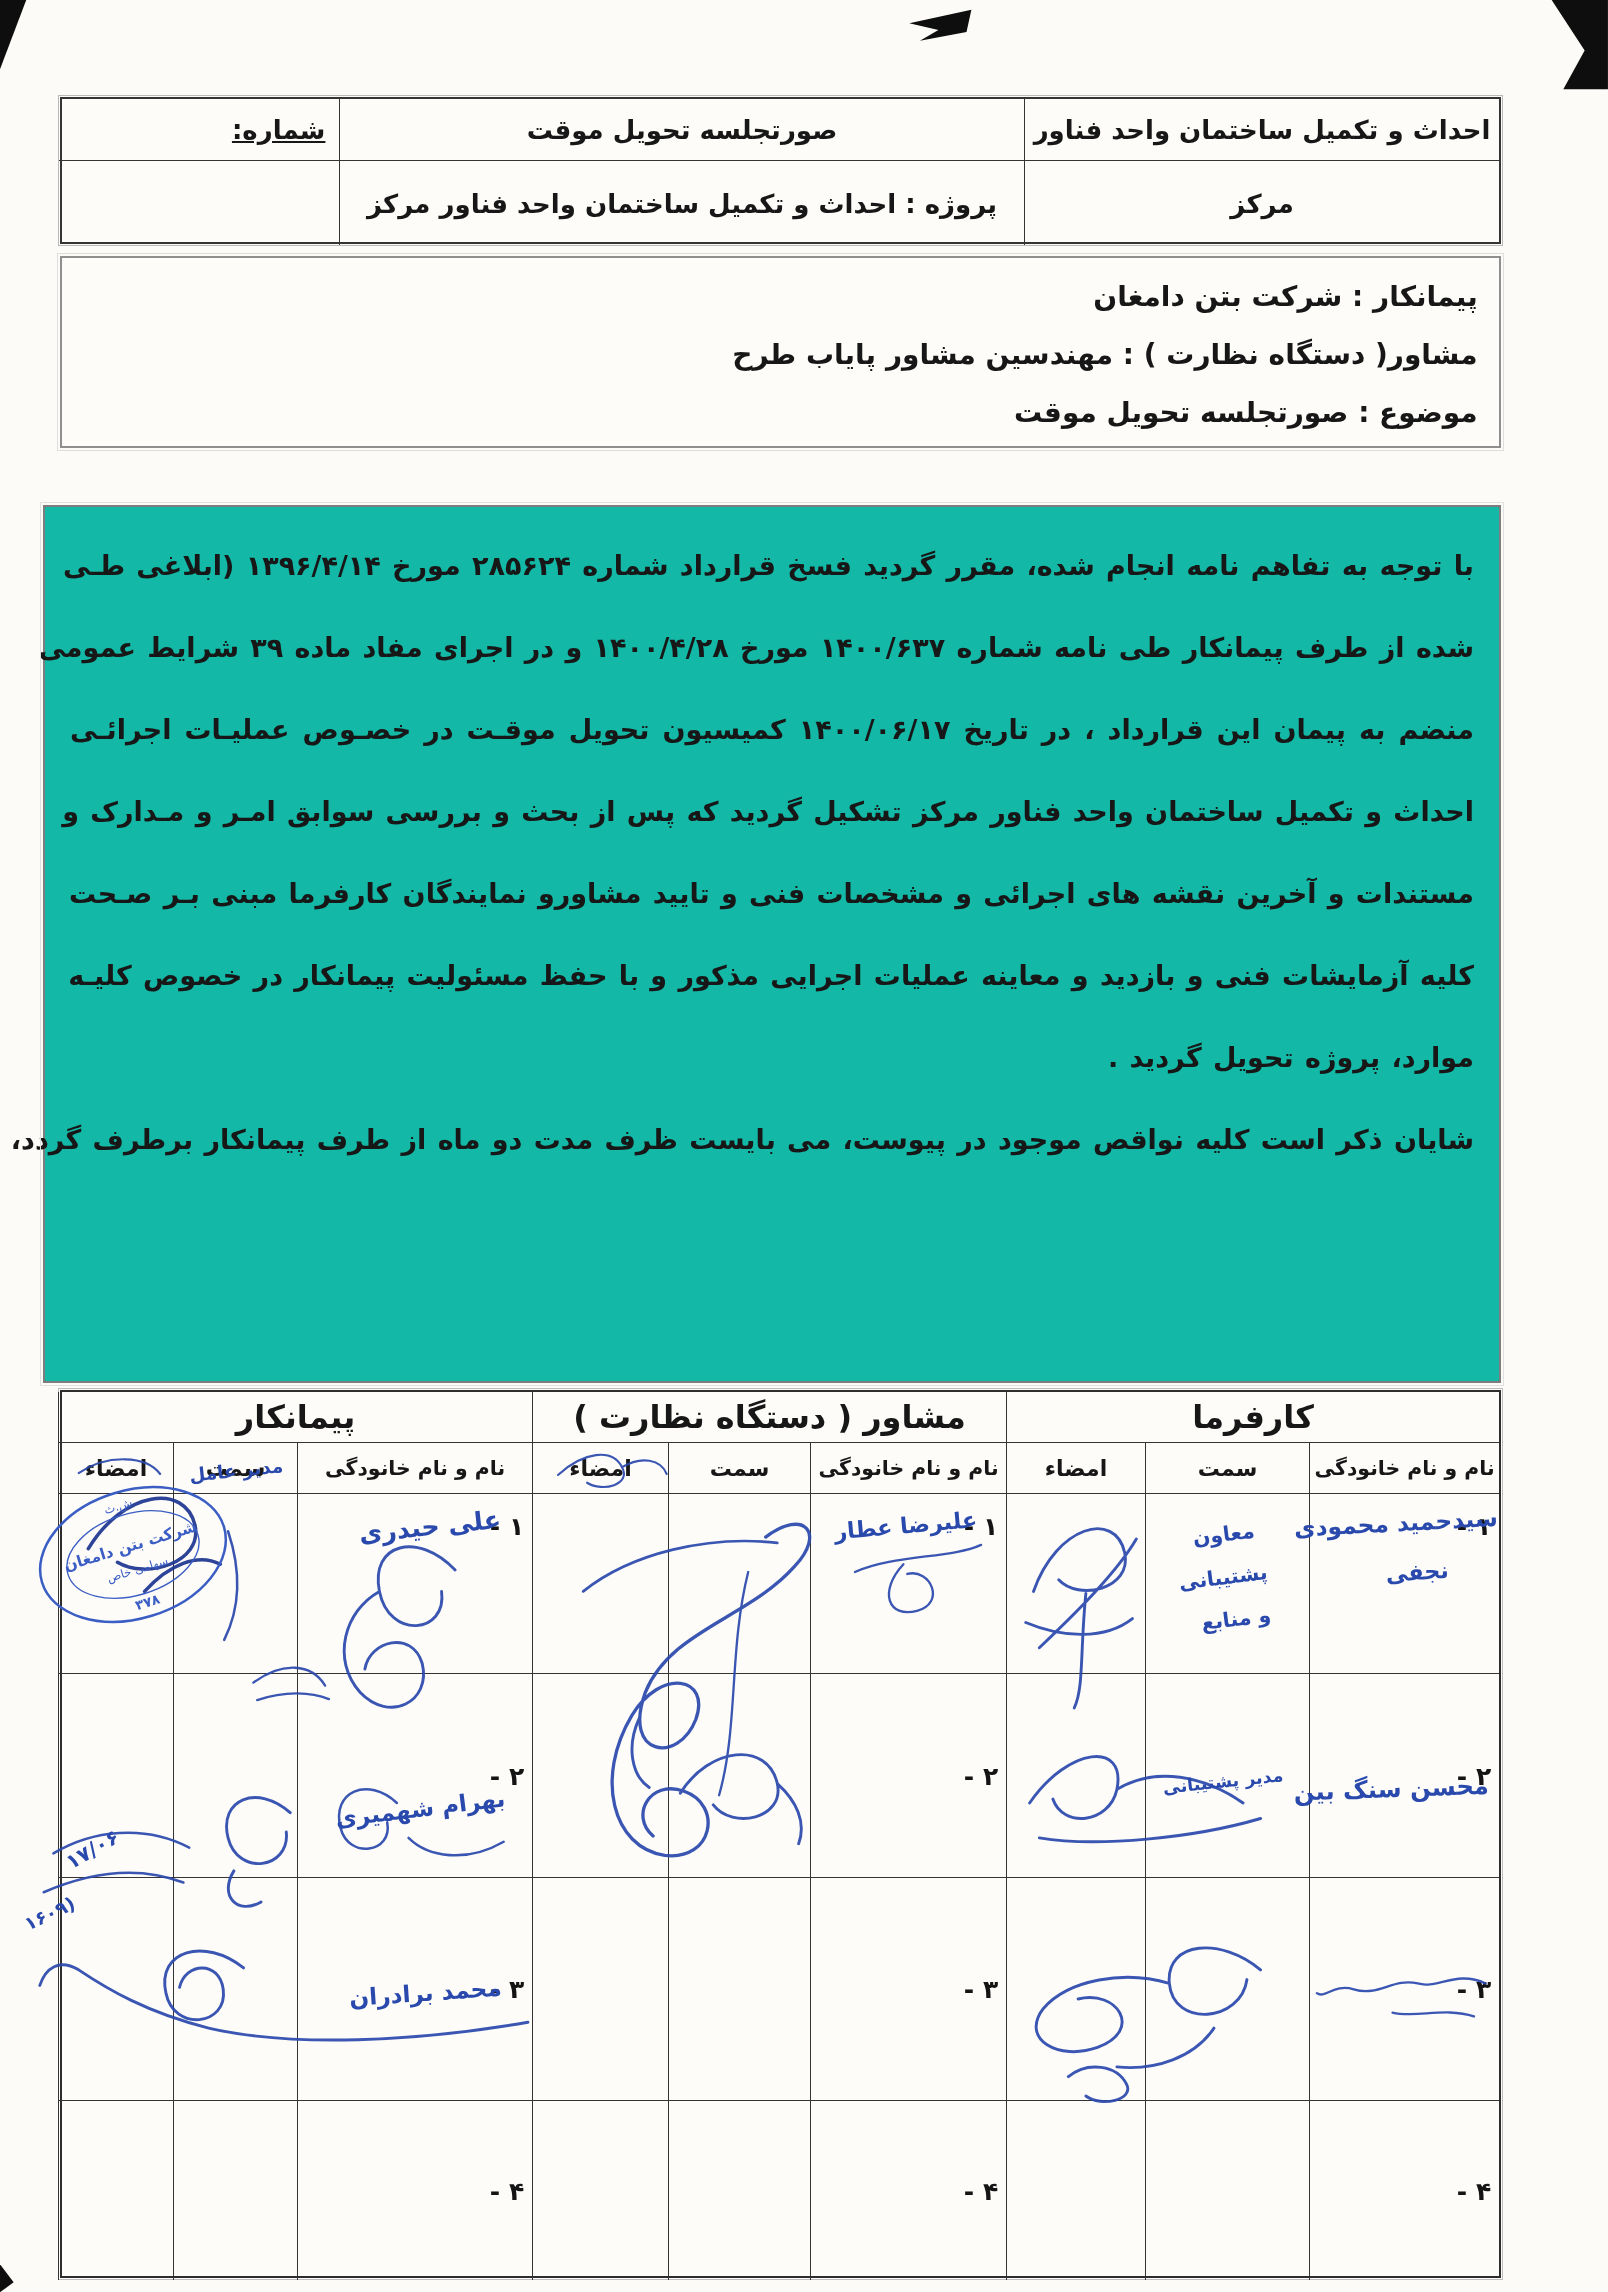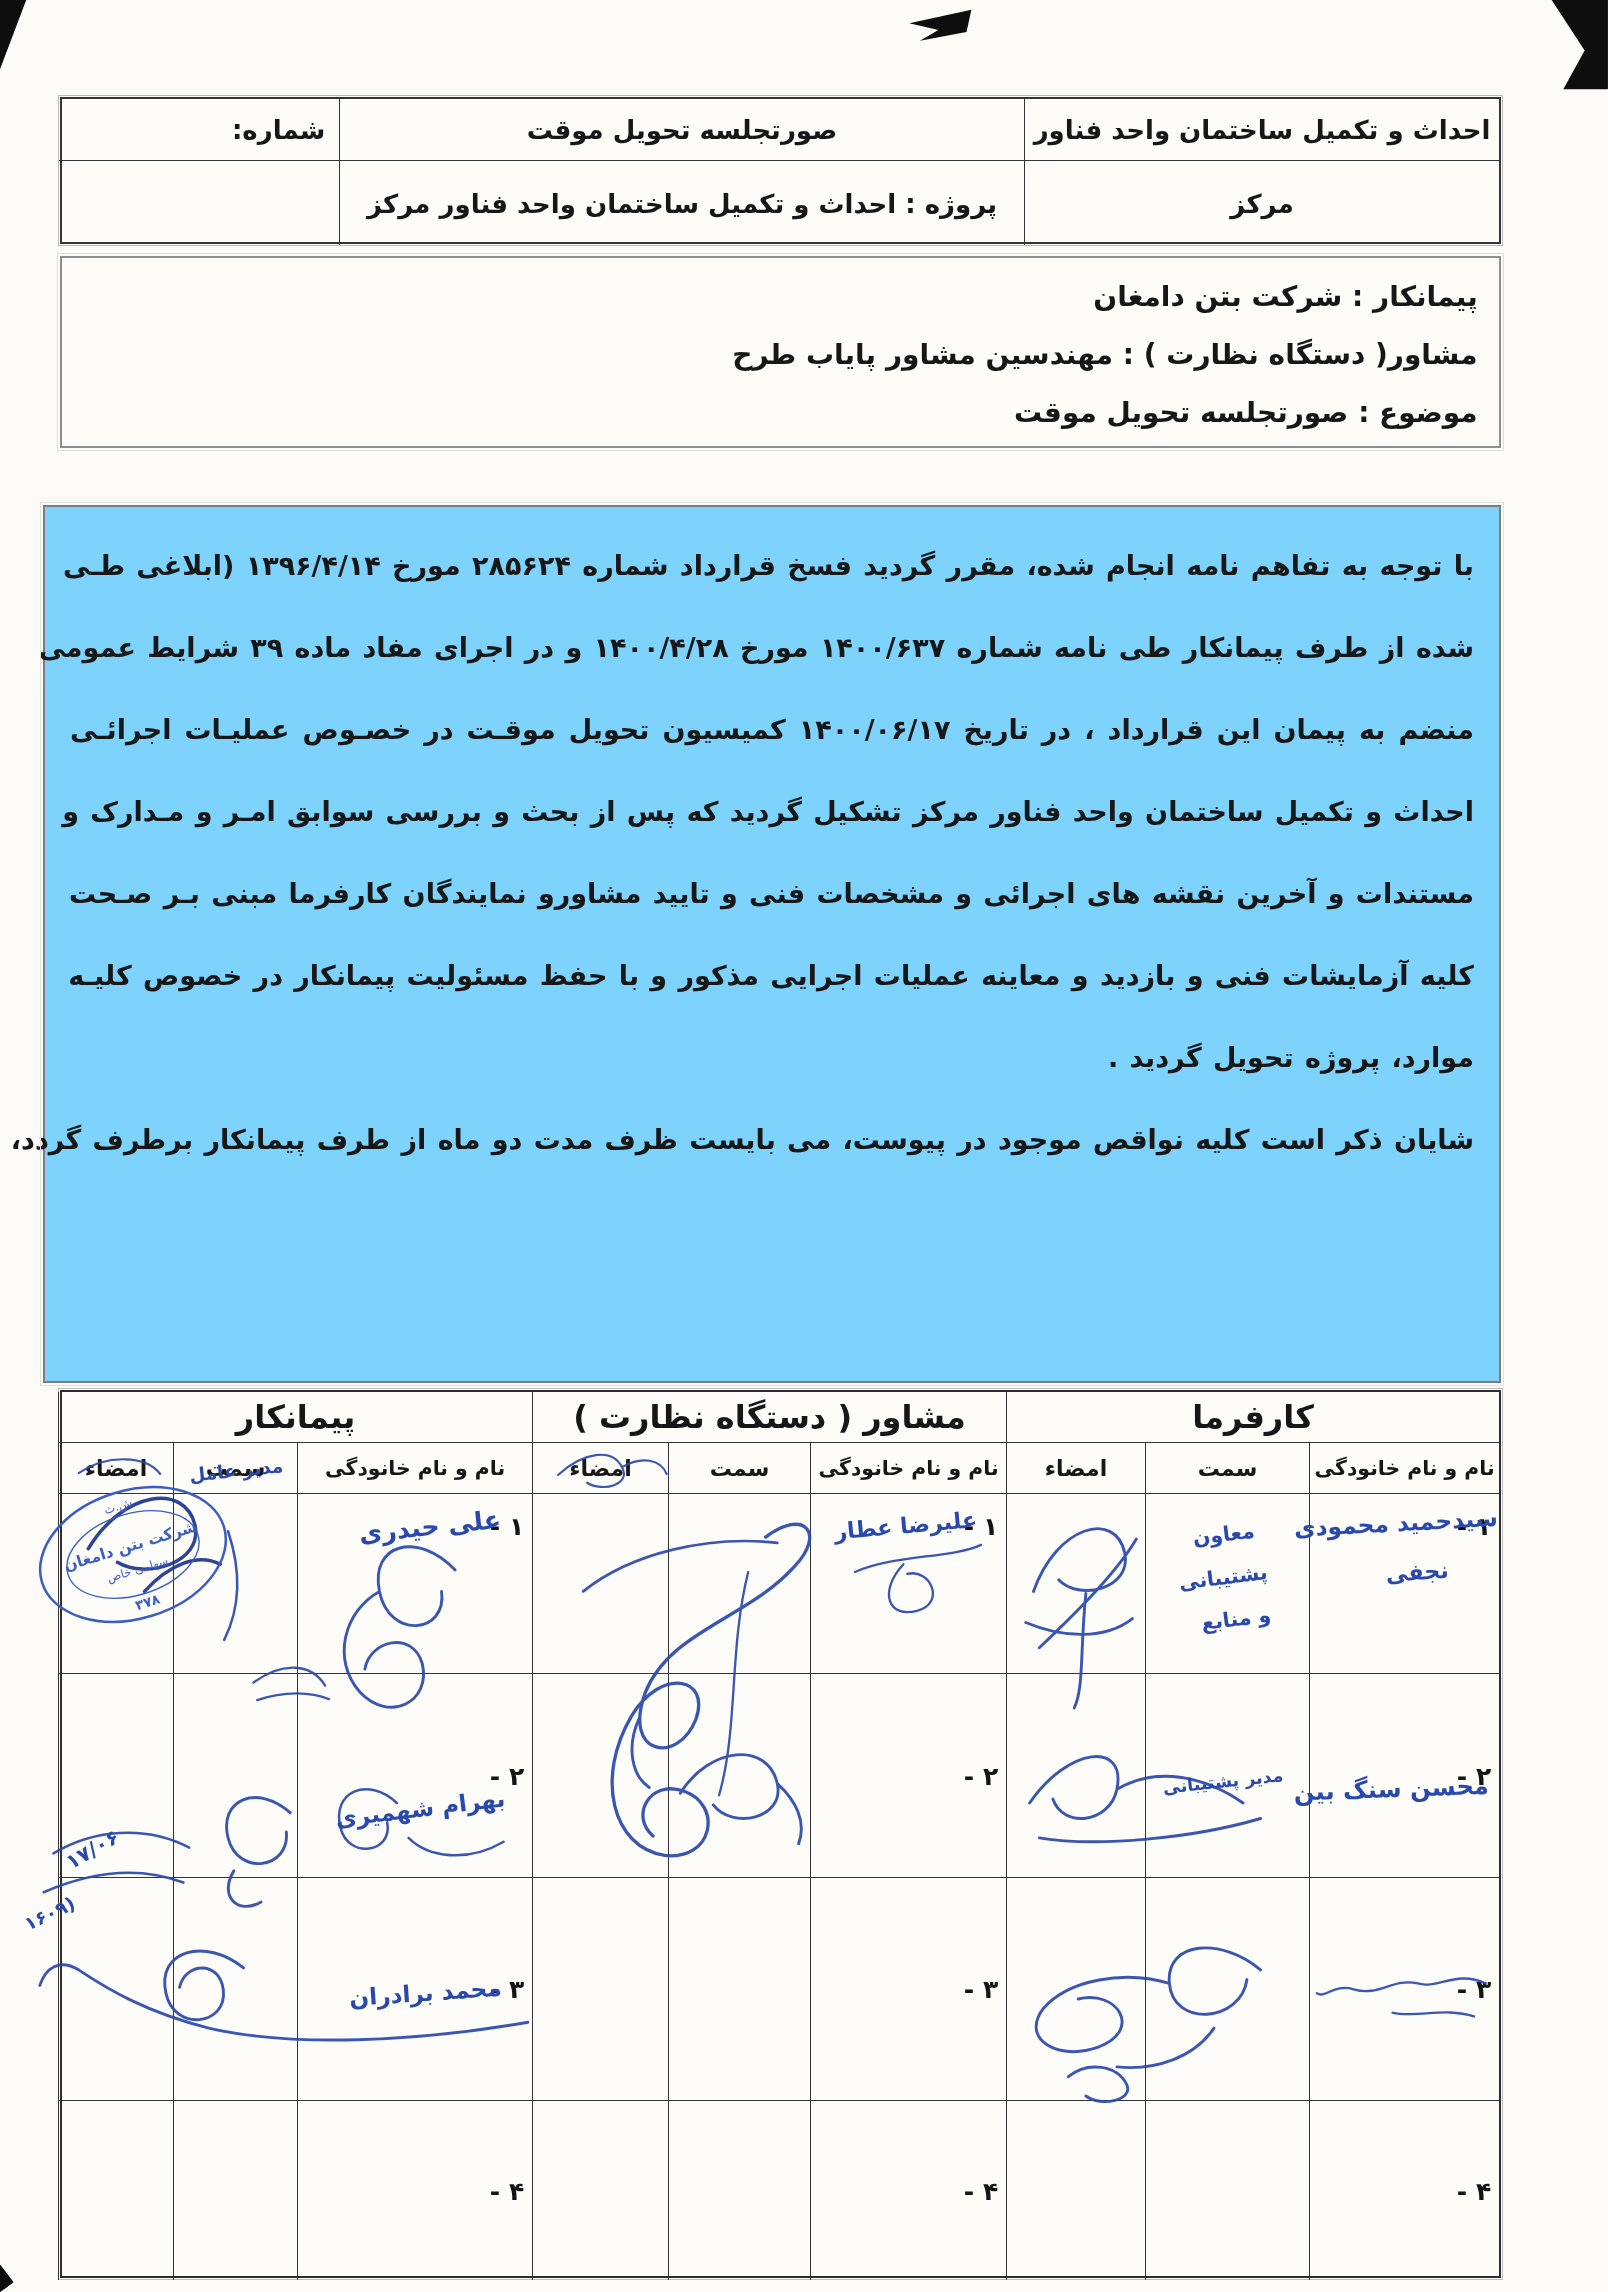"شماره:" .hdr-cell.alignr { text-decoration: none -> underline }
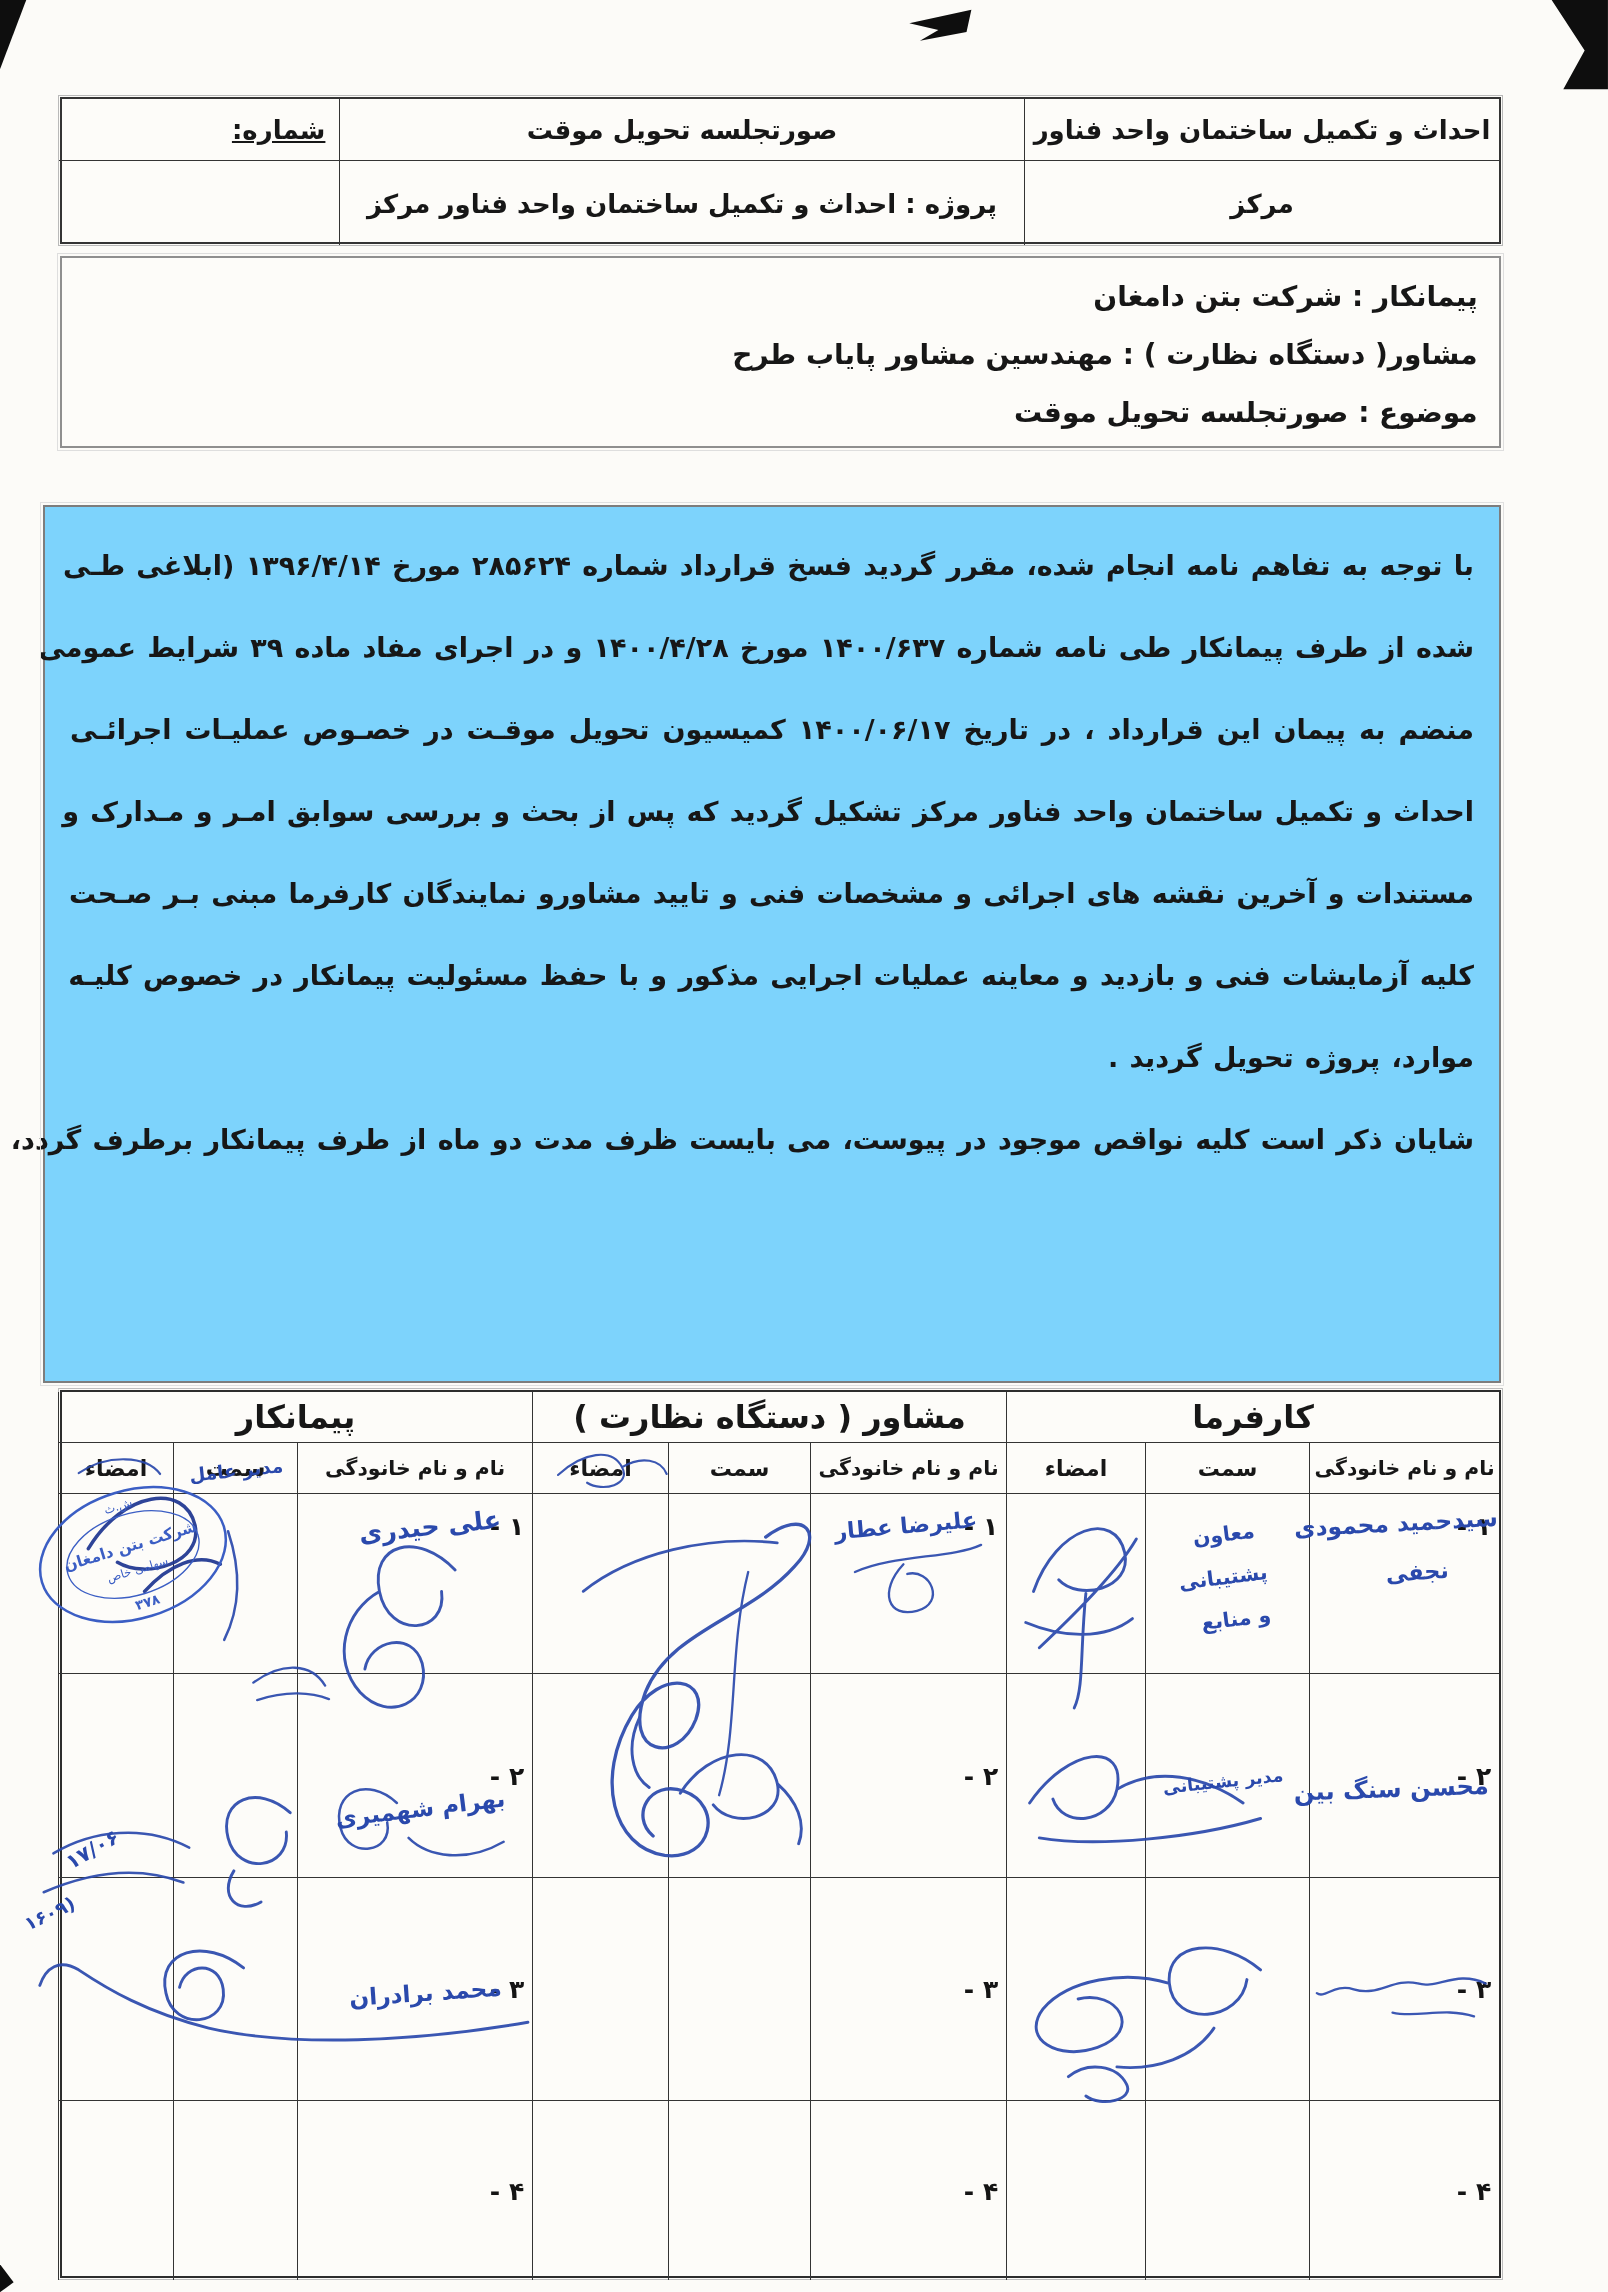"با توجه به تفاهم نامه" .body-box { background: #7dd3fc -> #14b8a6 }
